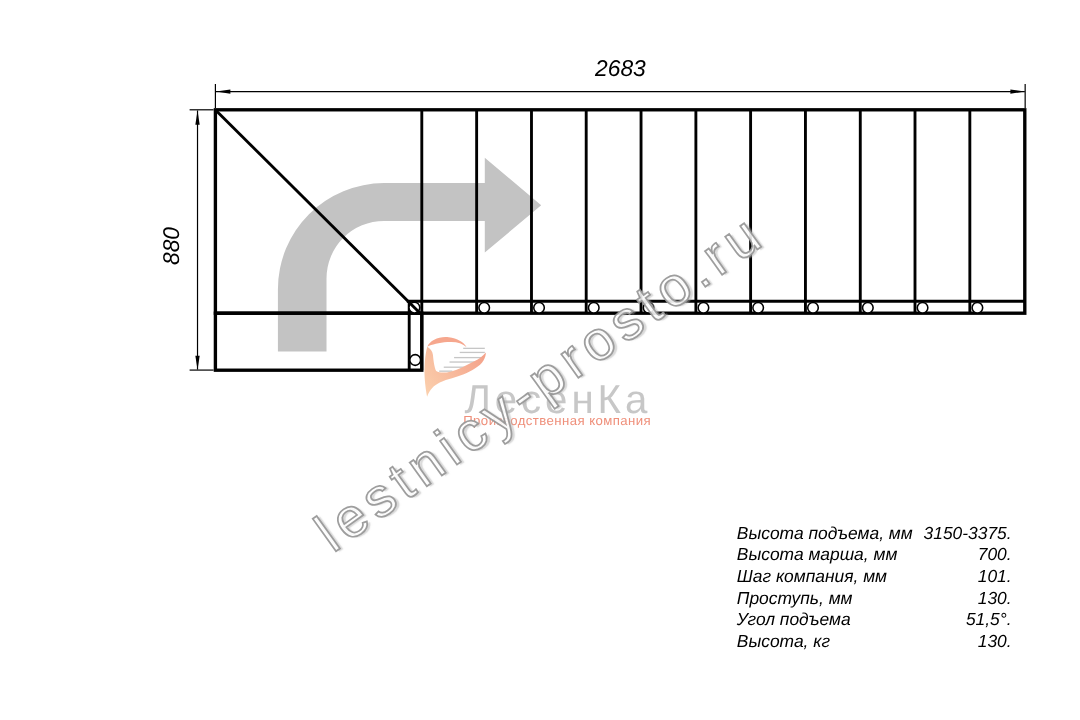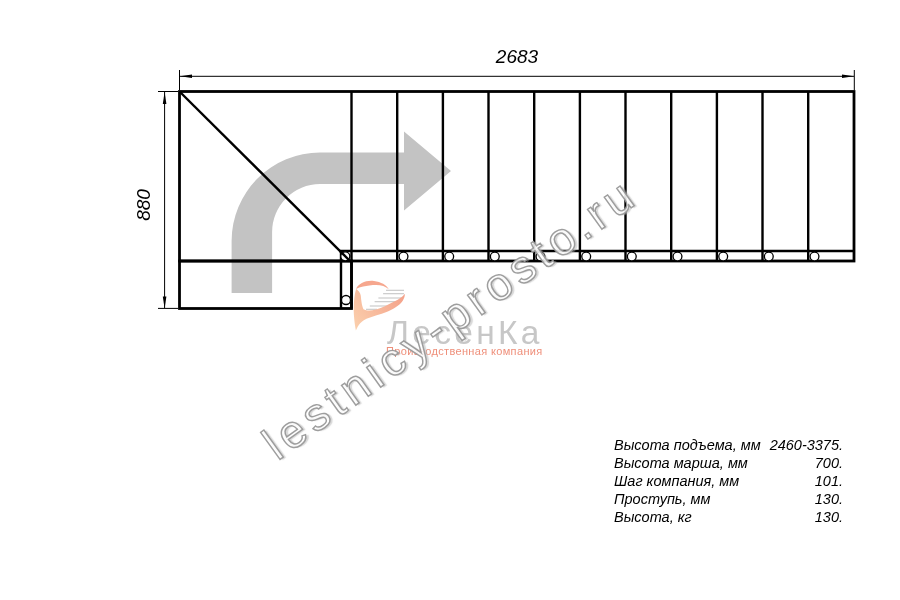"2460-3375." span { text: 2460-3375 -> 3150-3375 }
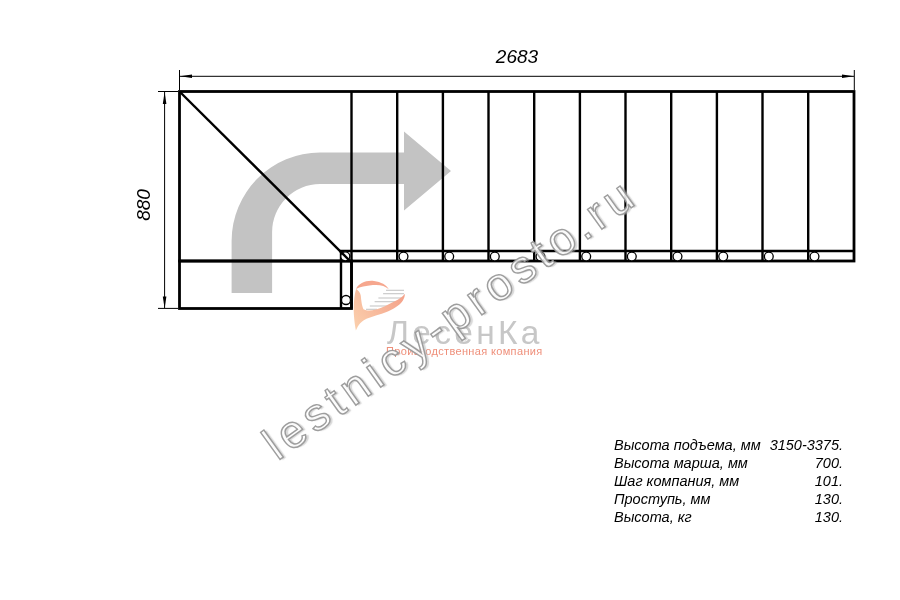"Угол подъема" div.row { html: none -> <div> <span>Угол подъема</span> <span>51,5°.</span> </div> }
